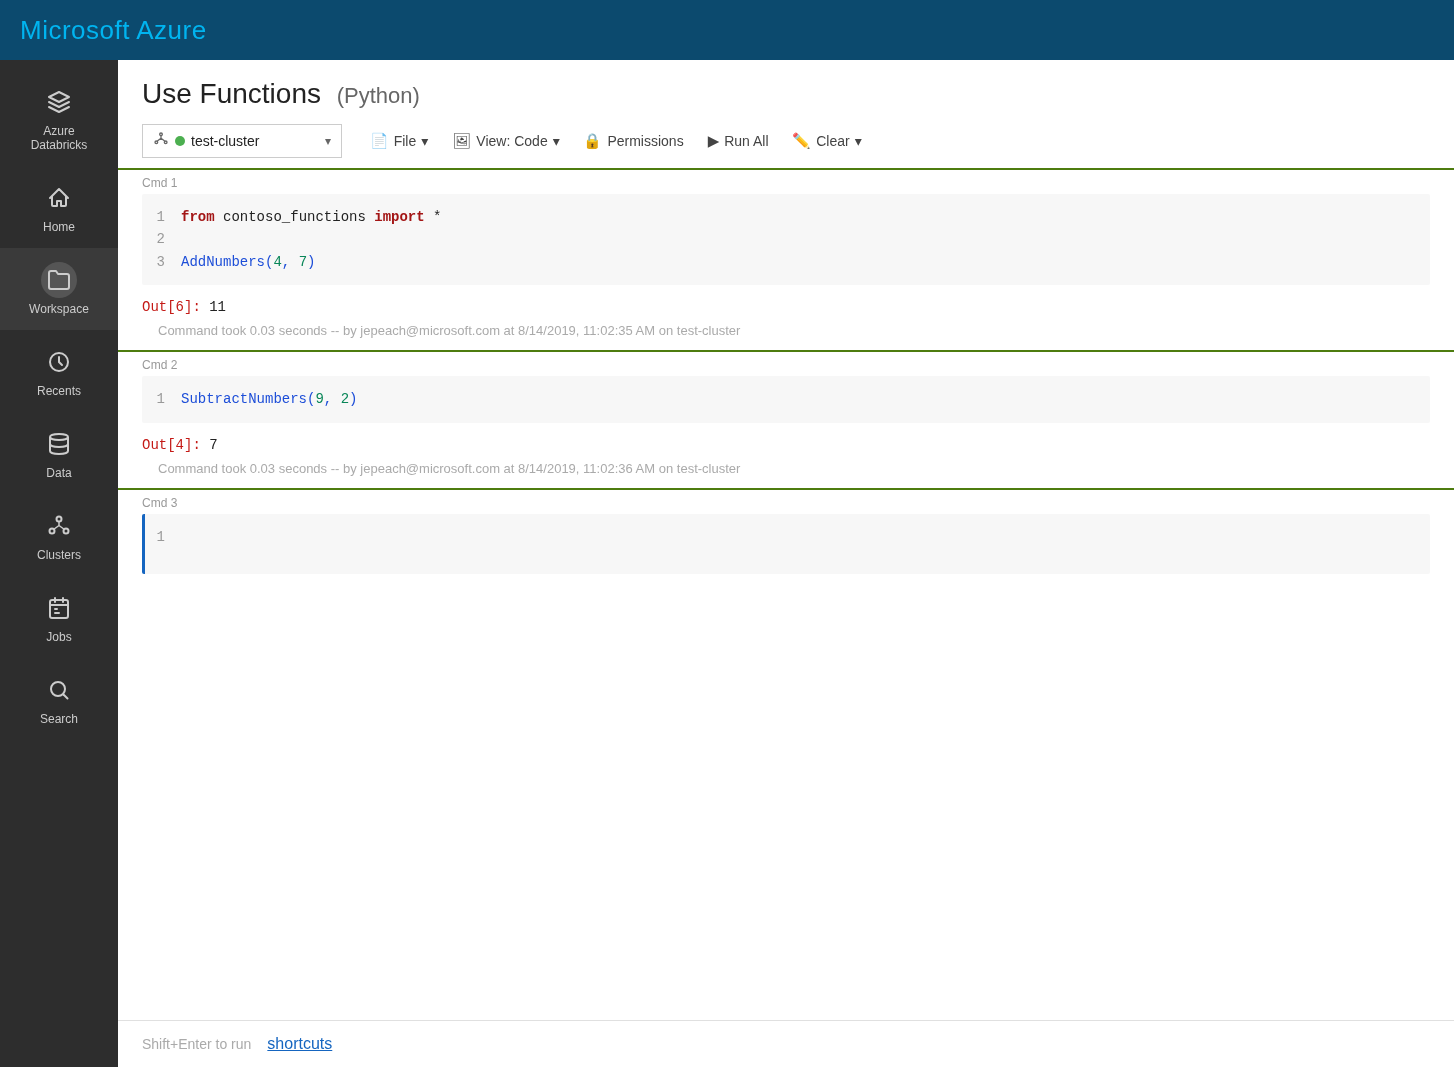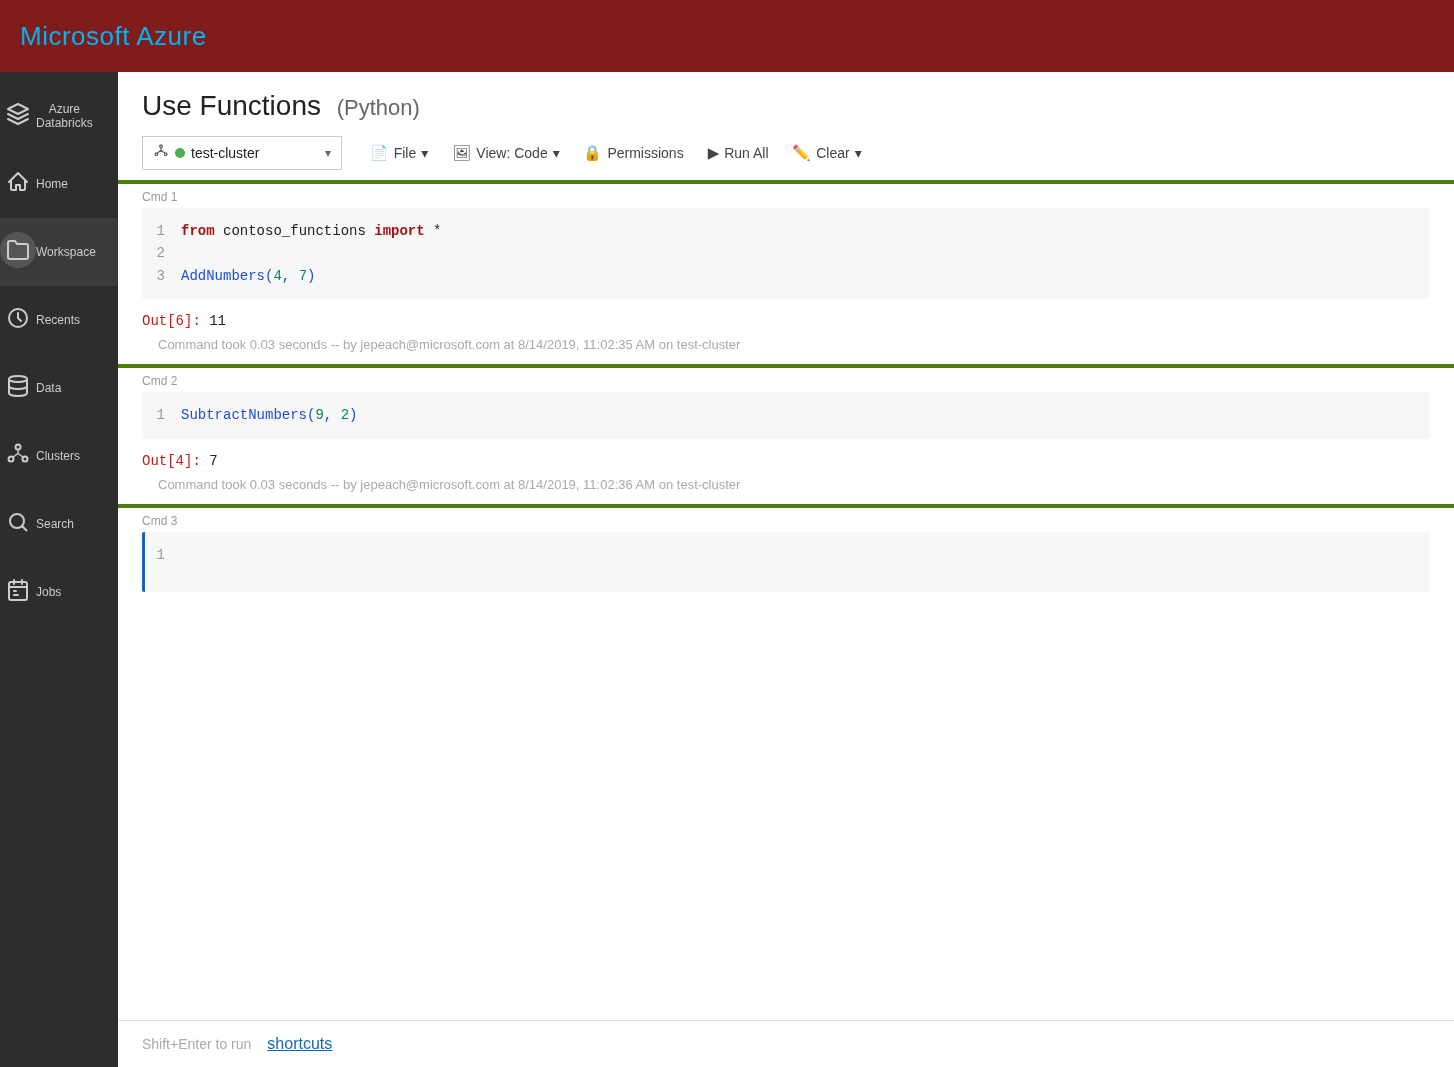"Microsoft Azure" .top-bar { background: #7f1d1d -> #0c4a6e; height: 72px -> 60px }
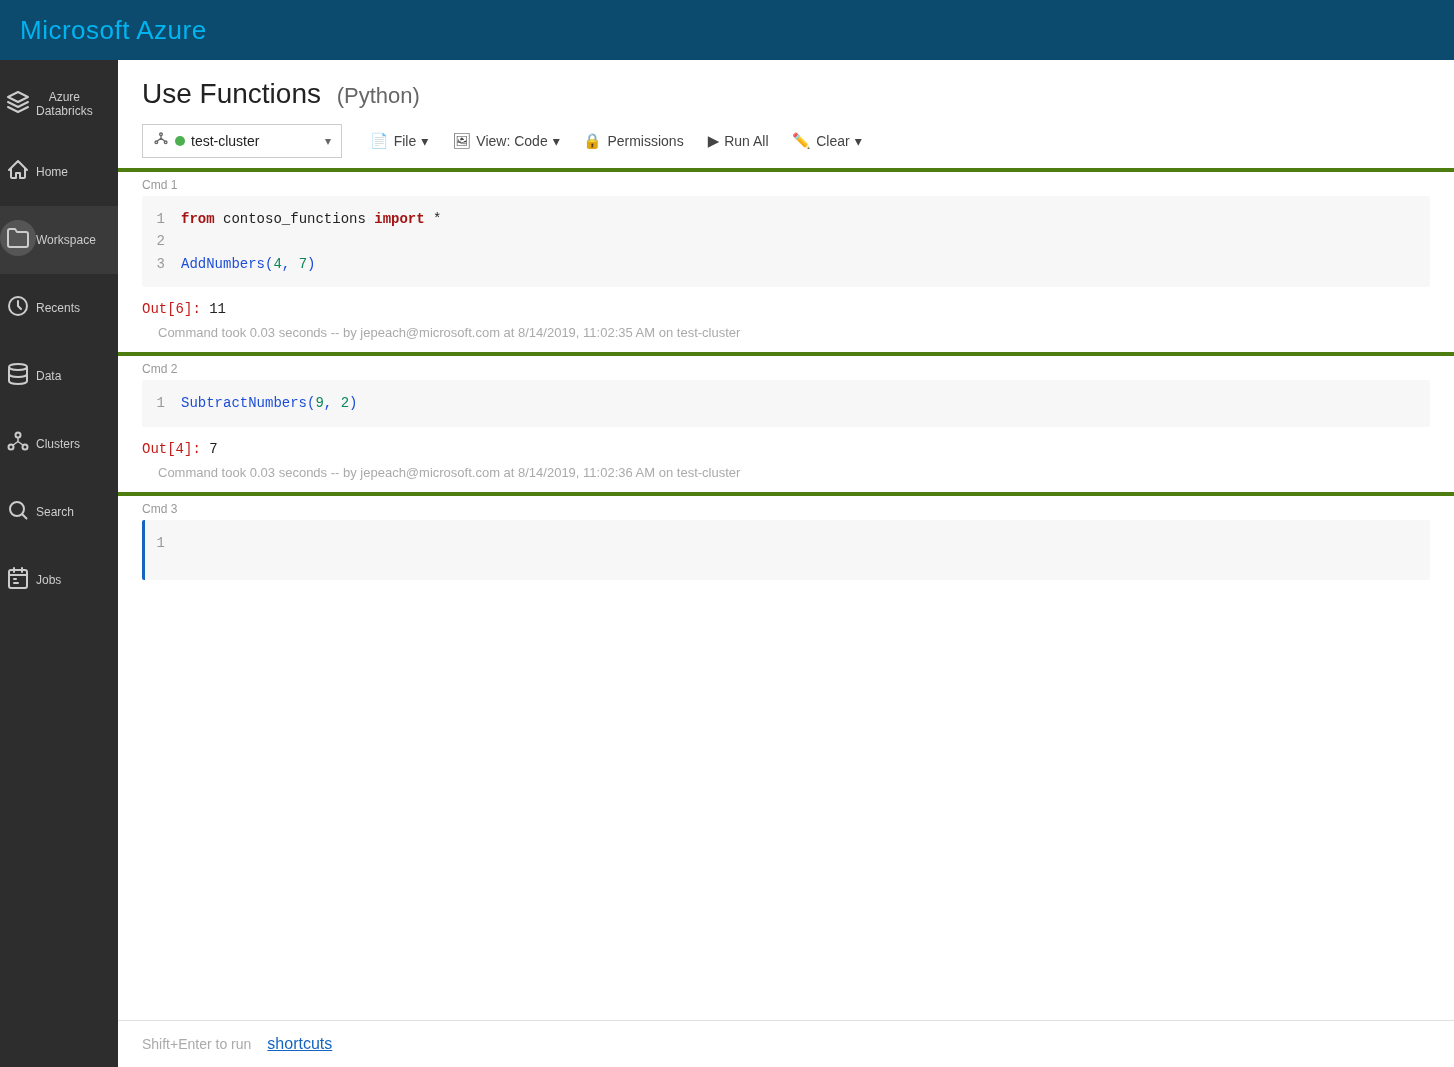"Azure" .sidebar-item { flex-direction: row -> column }
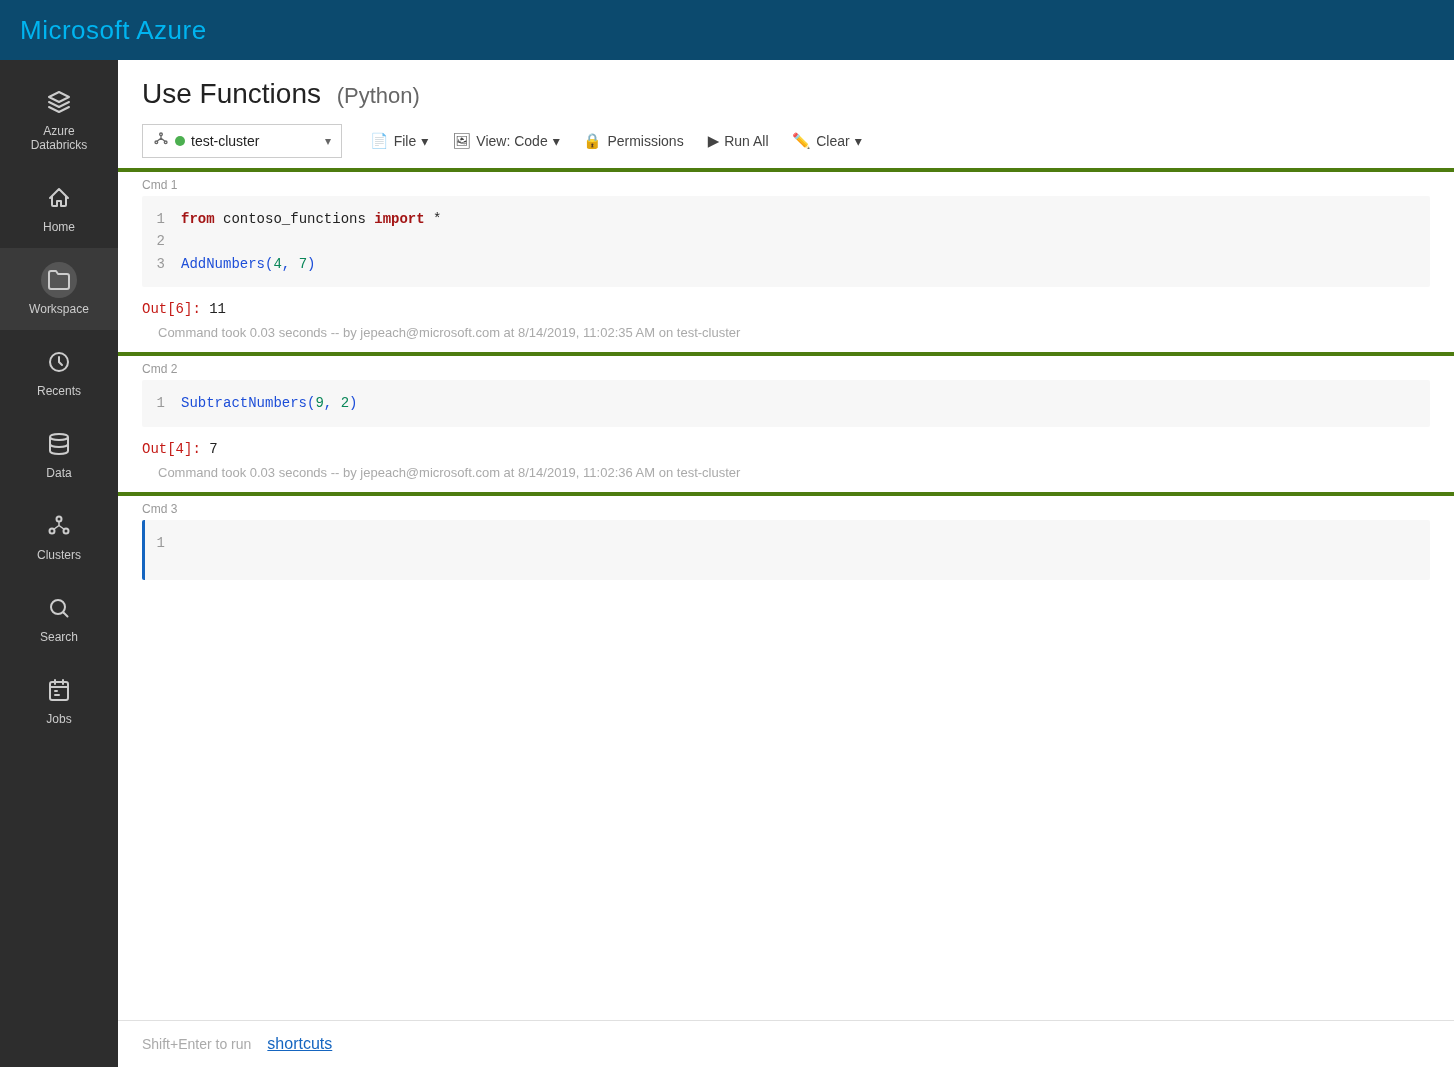"Cmd 1" .cell-container { border-top: 4px solid #4d7c0f -> 2px solid #4d7c0f }
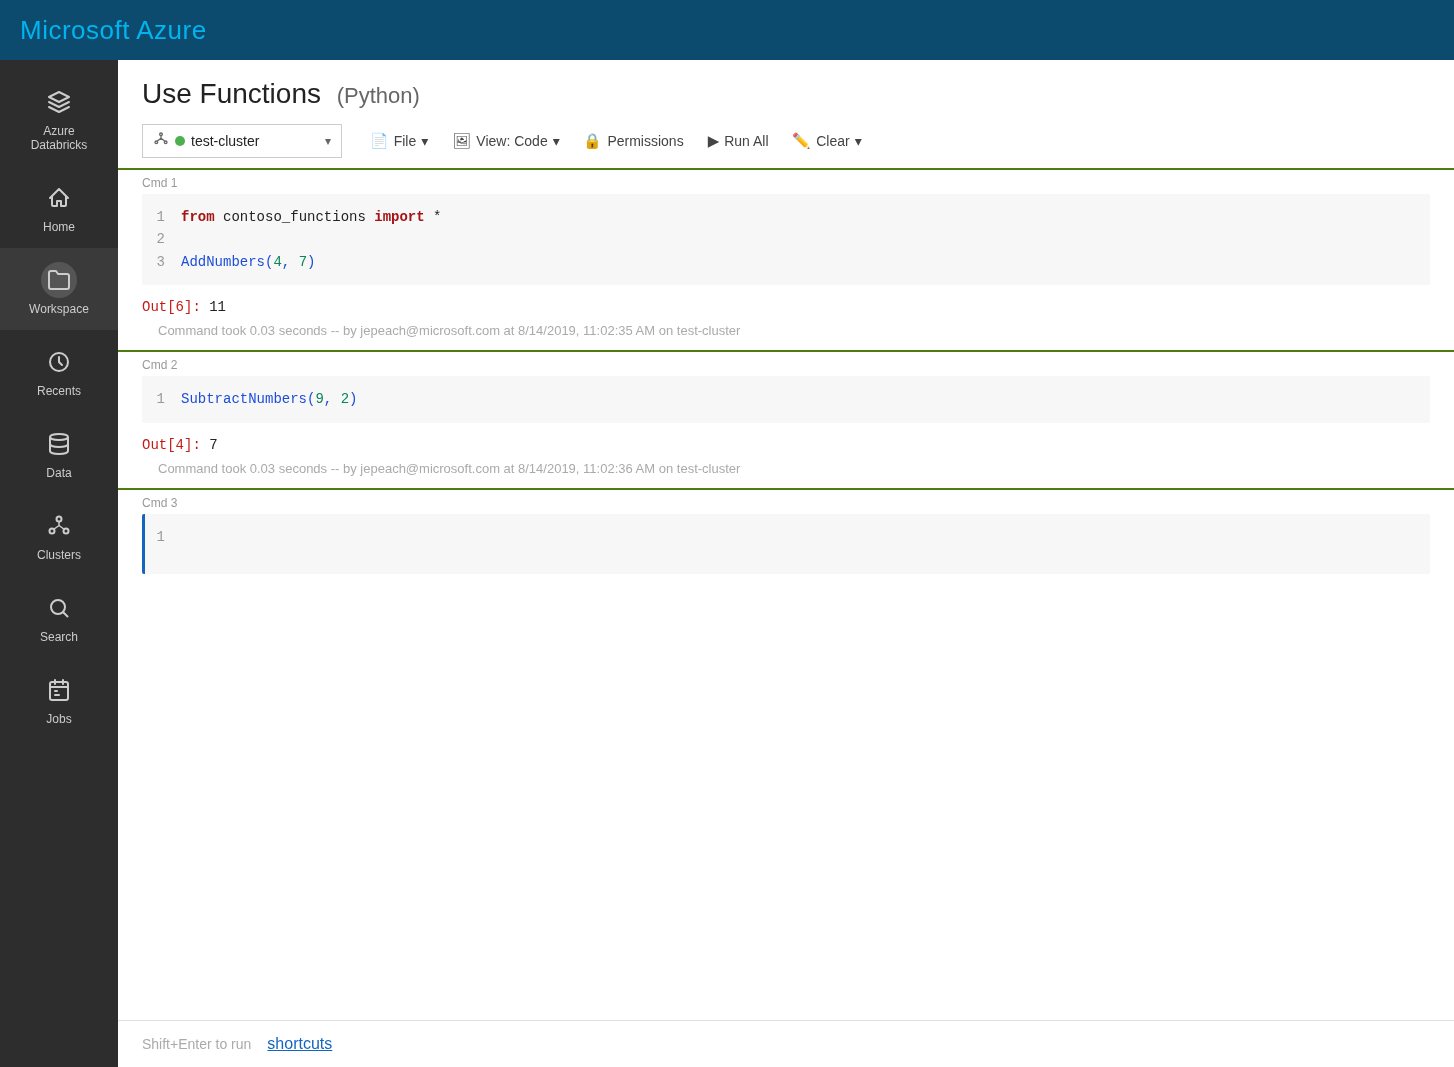"Search" div.sidebar-item { order: before "Jobs" -> after "Jobs" }
